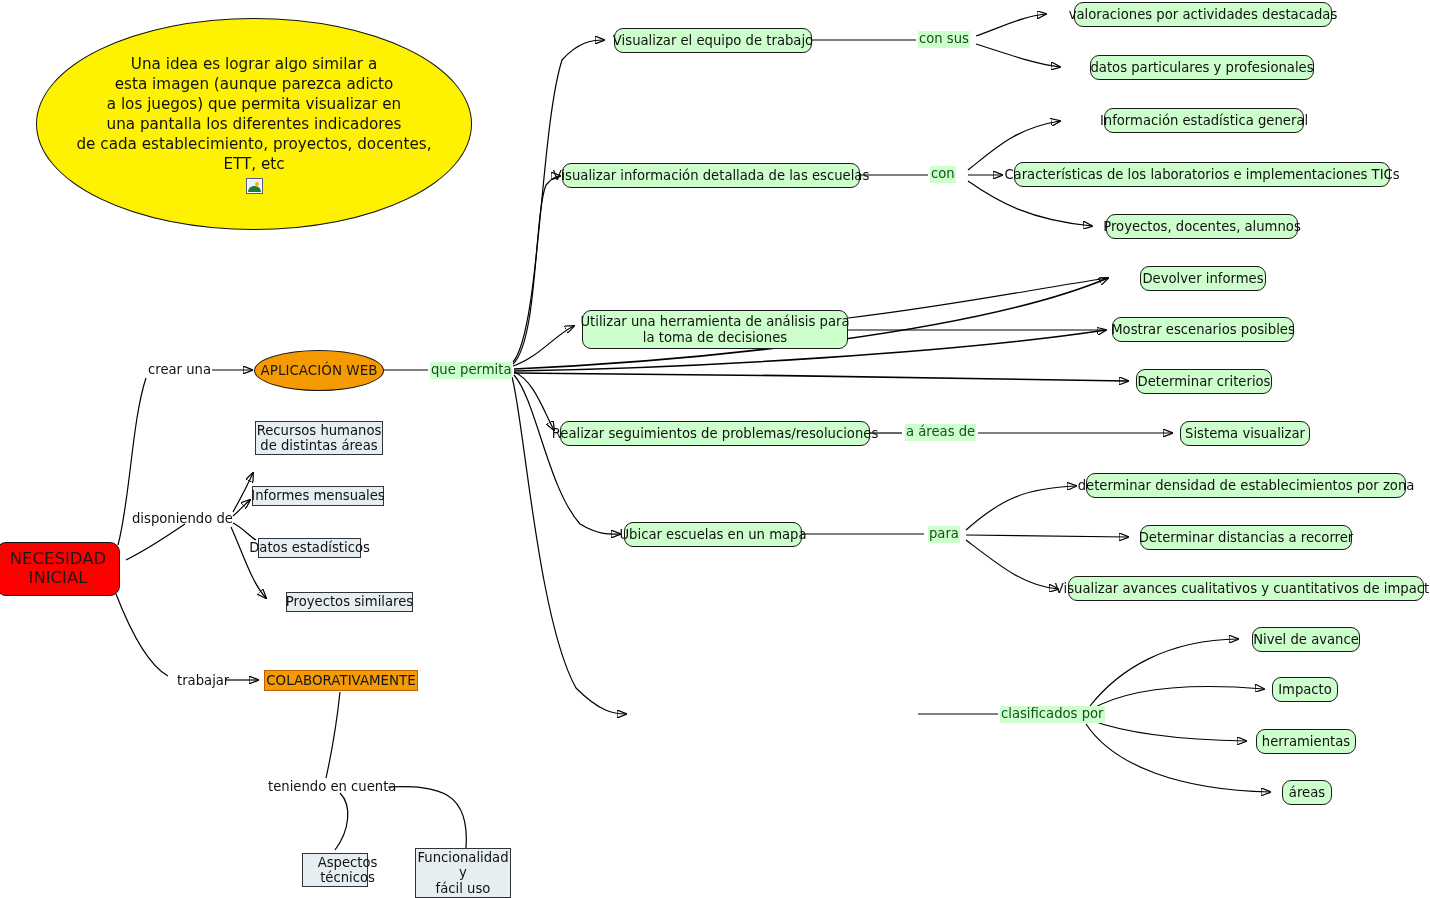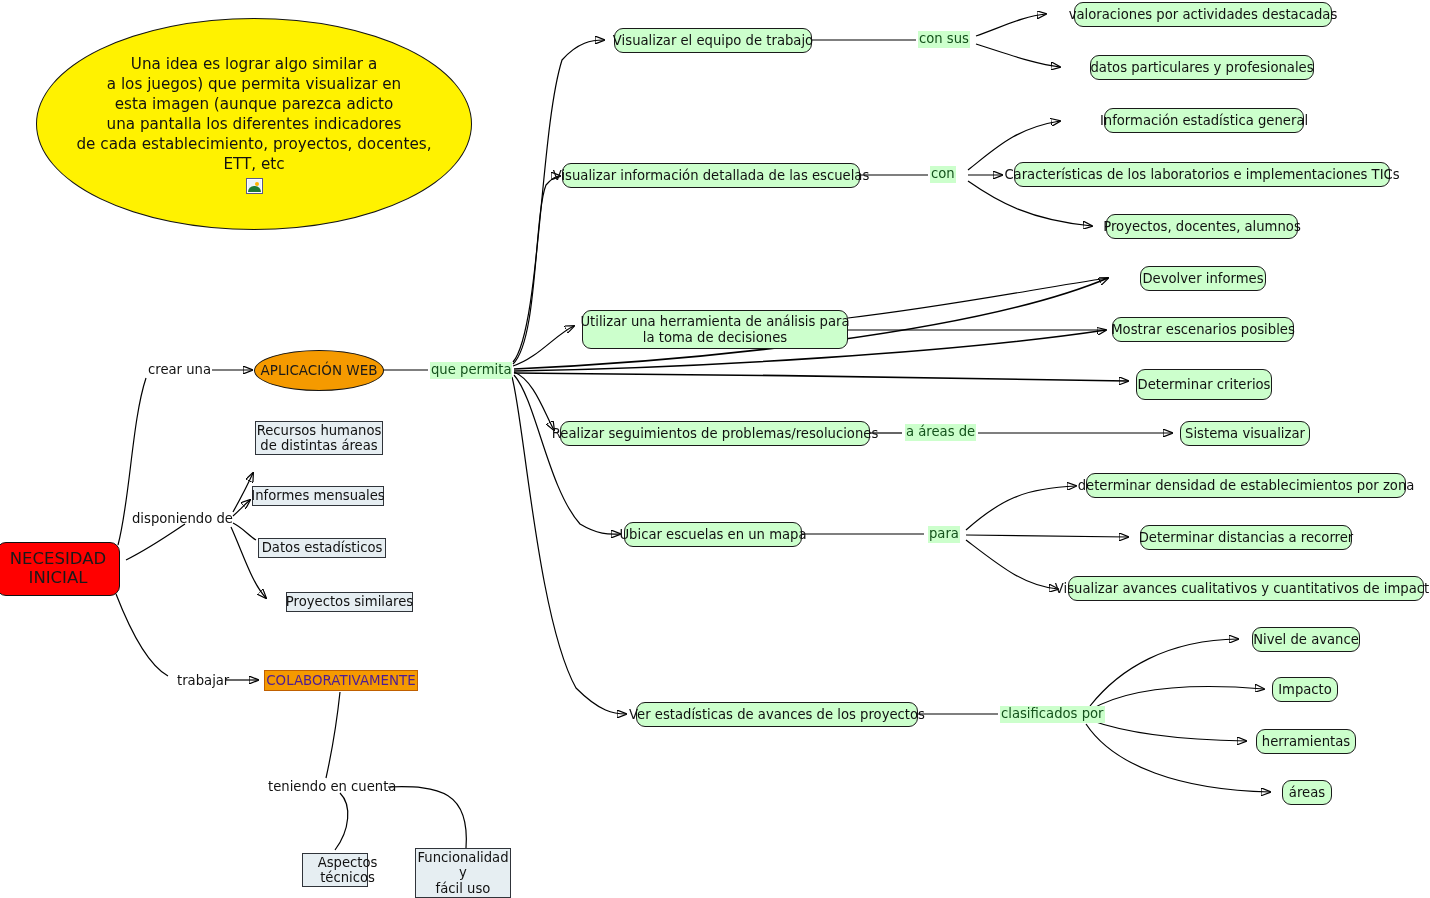"a los juegos) que permita" span { order: before "esta imagen (aunque parezca adicto" -> after "esta imagen (aunque parezca adicto" }
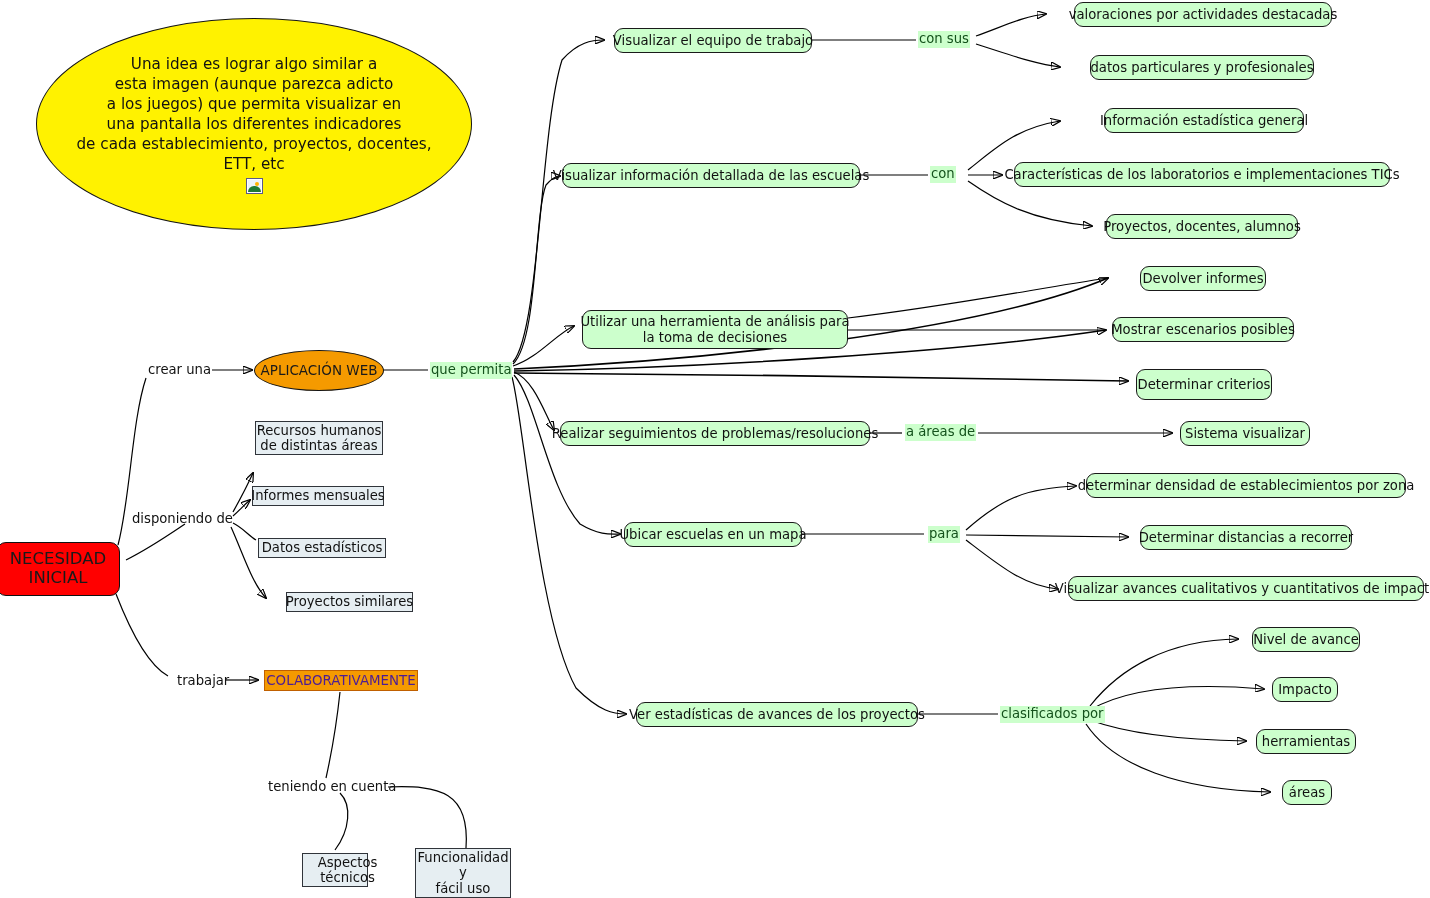"Determinar criterios" div.node { height: 31px -> 25px }
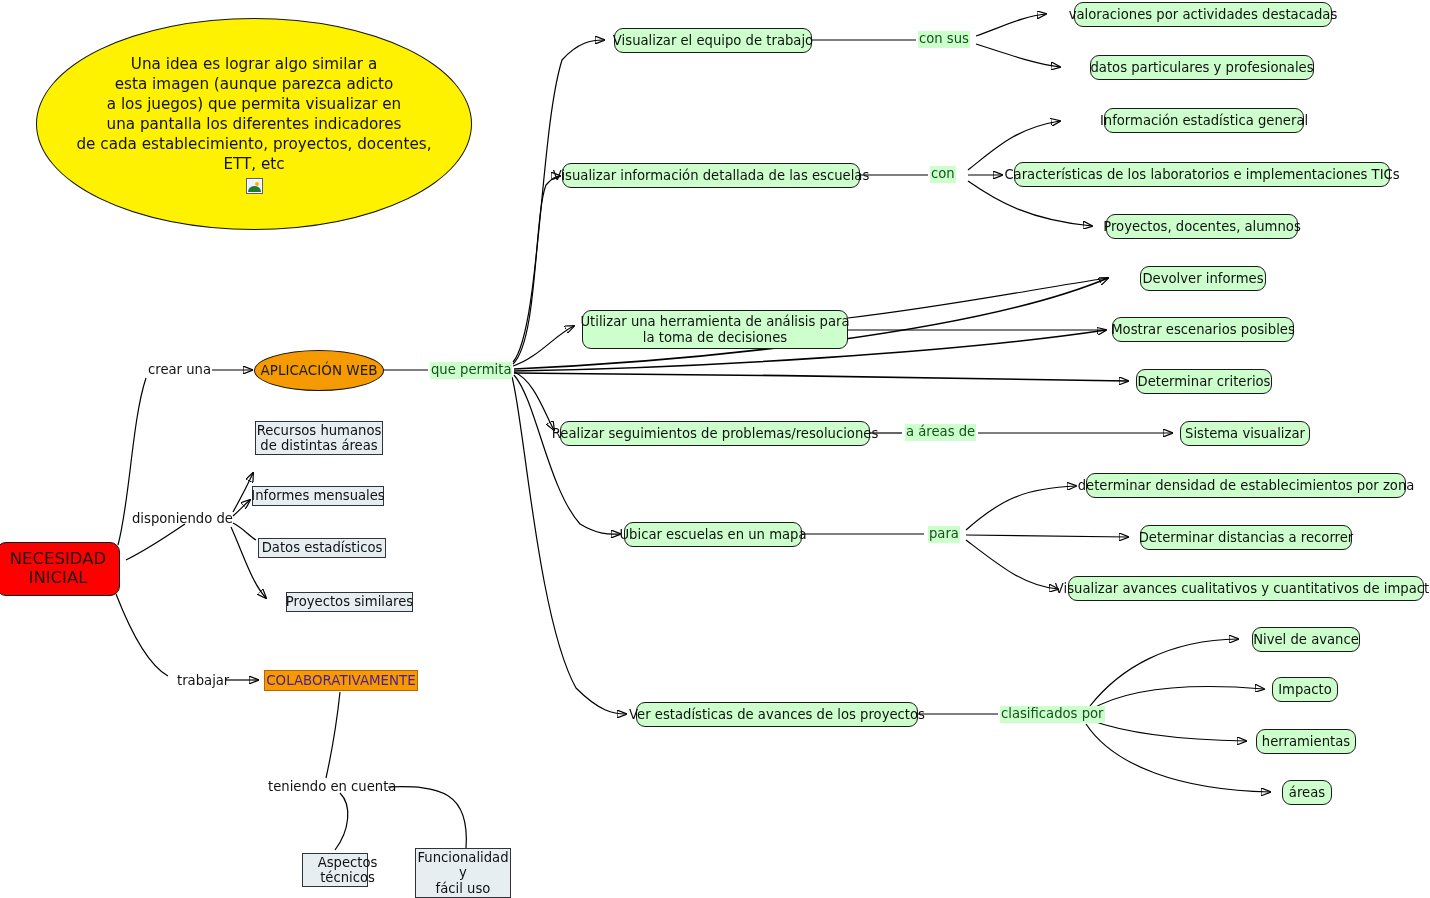"Datos estadísticos" div.node { width: 128px -> 103px }
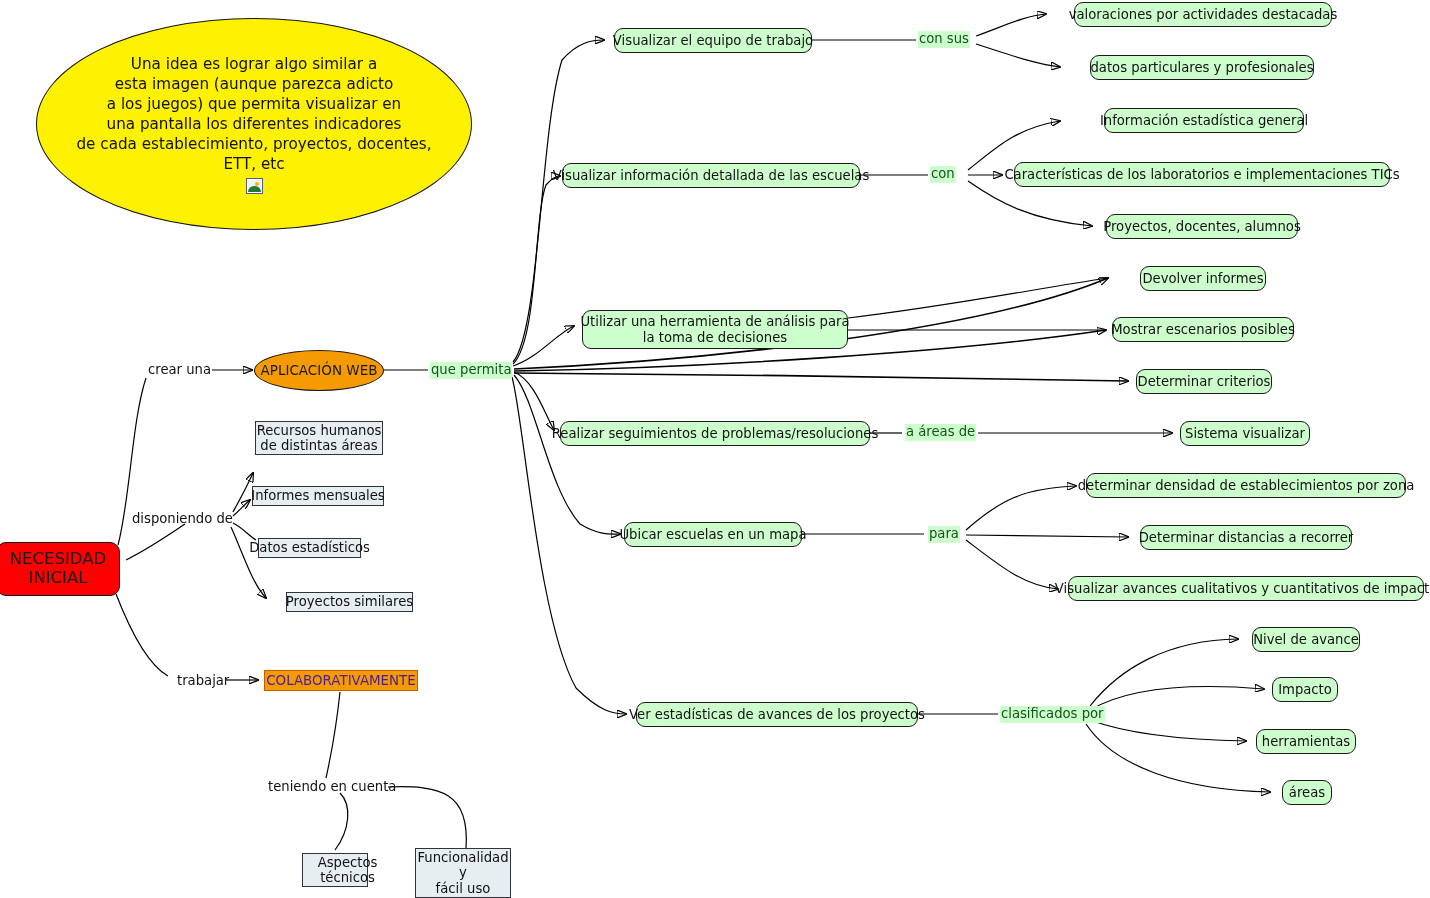"COLABORATIVAMENTE" .n-orange-rect { color: #4c1d95 -> #0f172a }
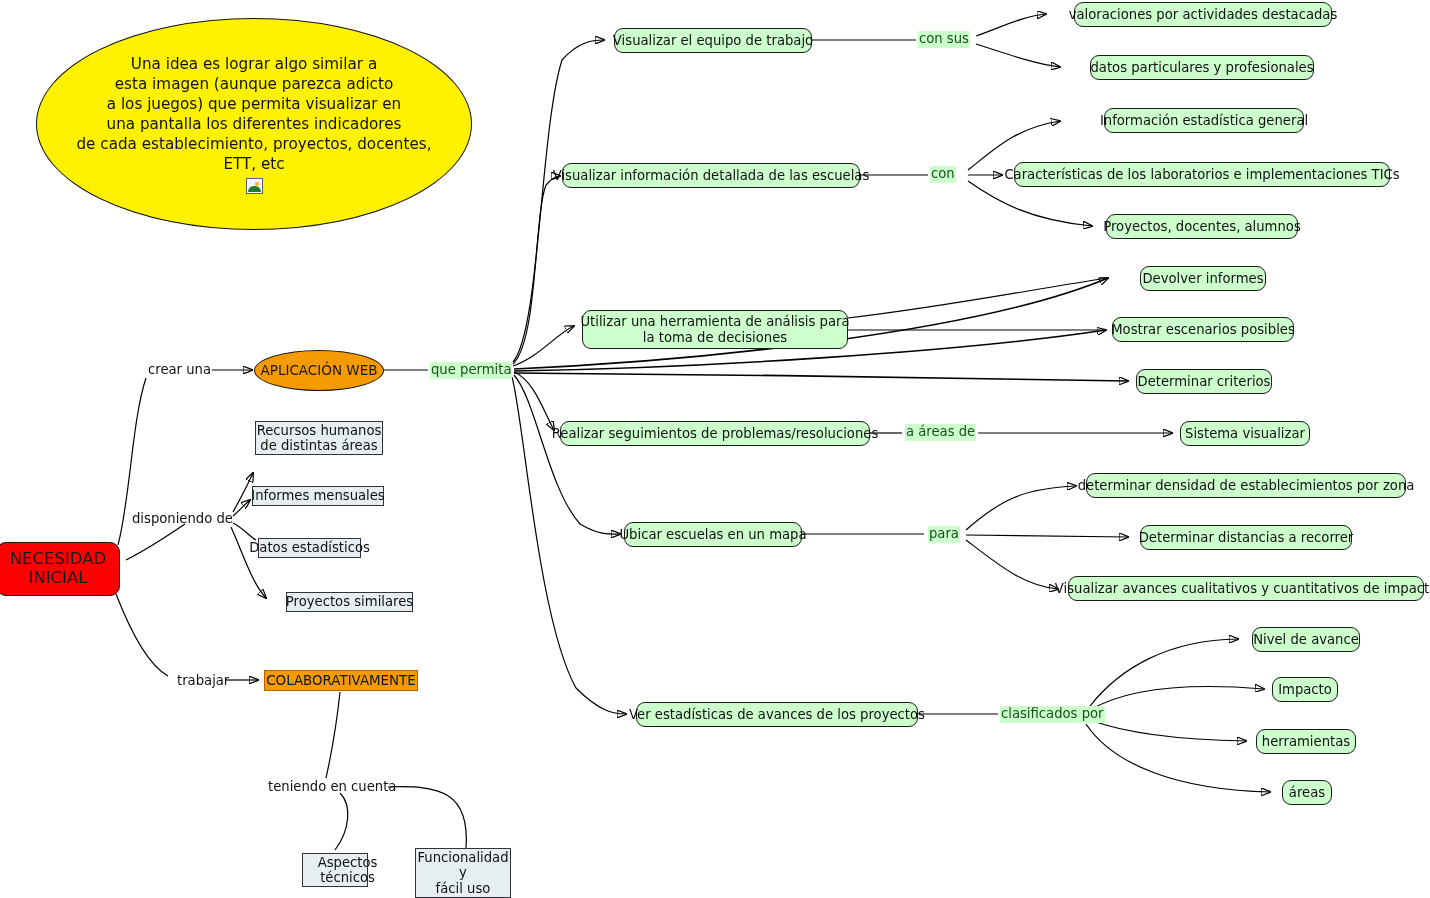"Ver estadísticas de avances de" div.node { html: <div> <span>Ver estadísticas de avances de los proyectos</span> </div> -> none }
